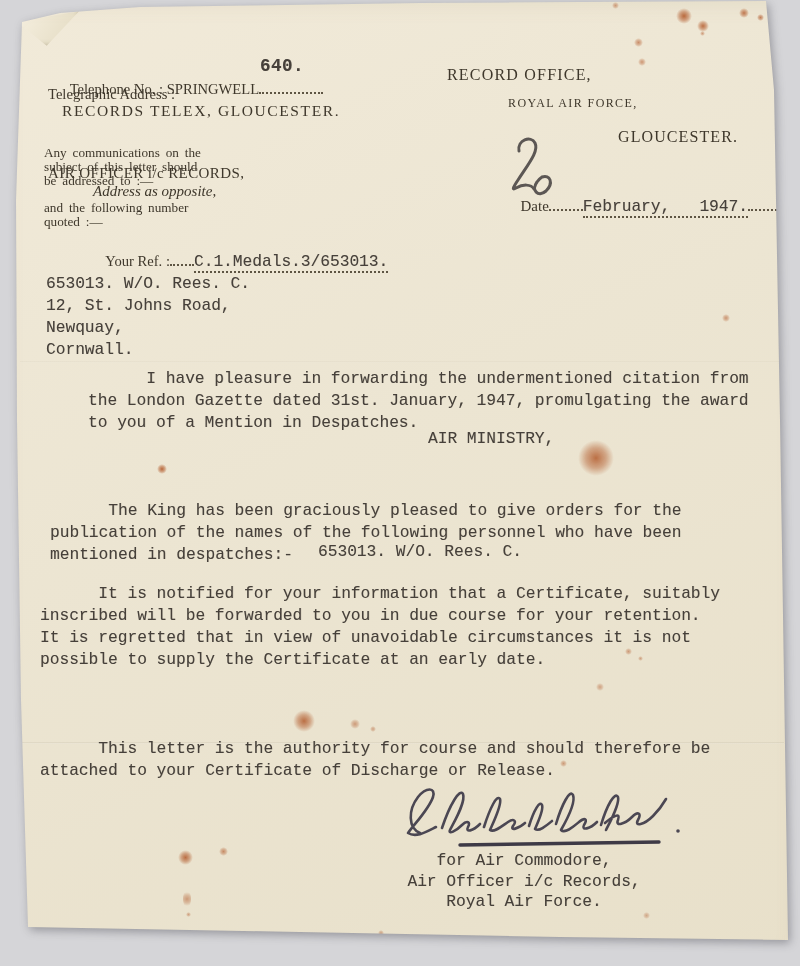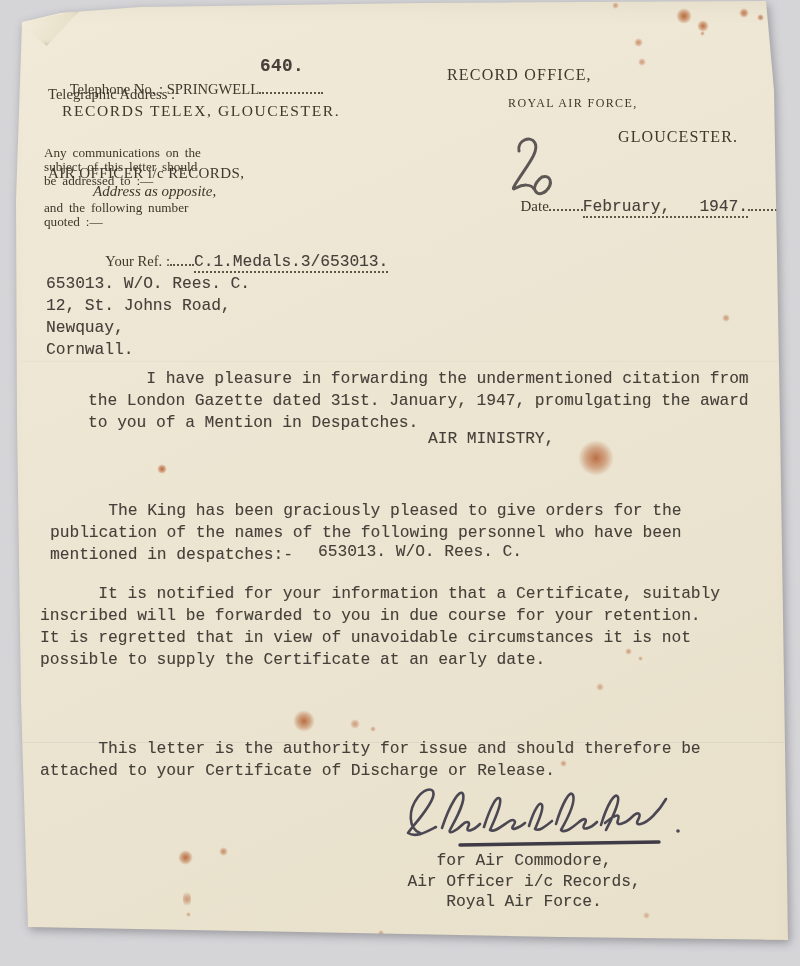"This letter is the authority" div.tw { text: issue -> course }
